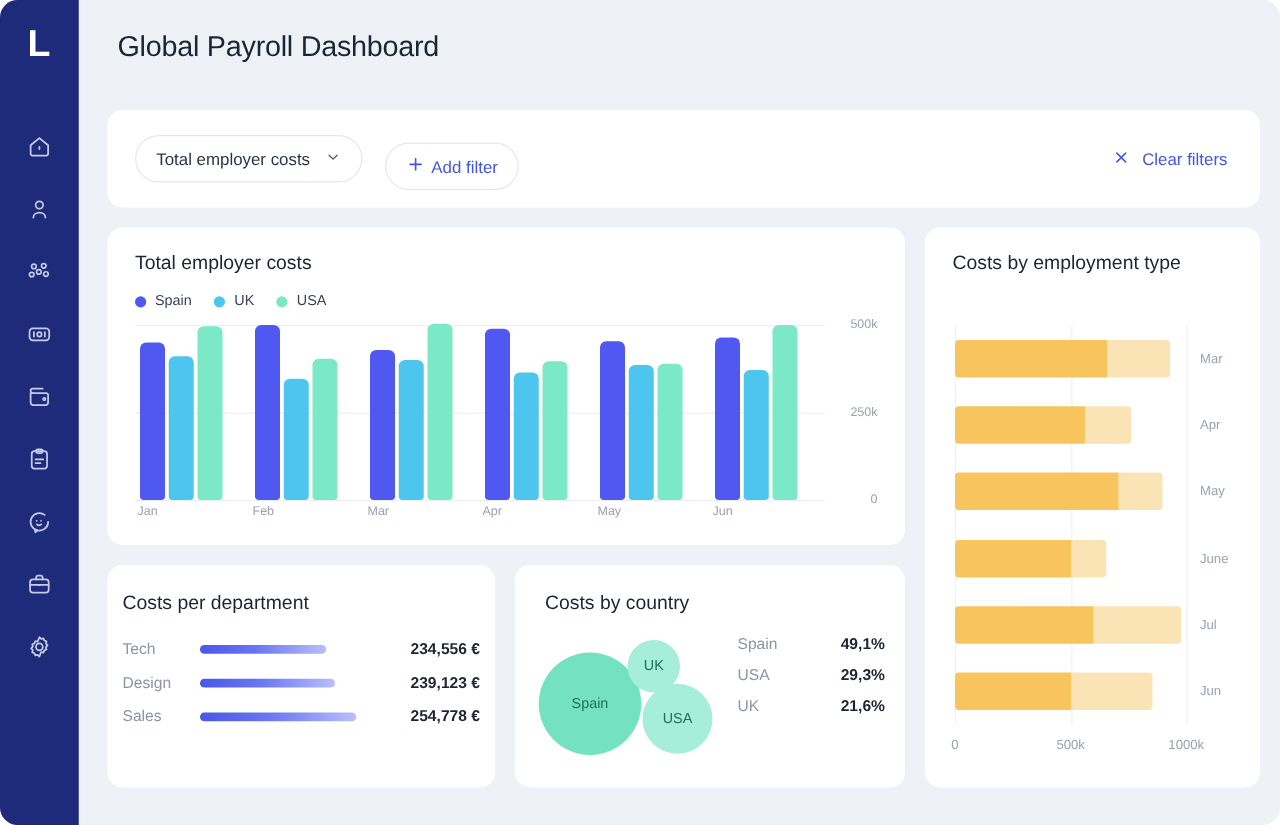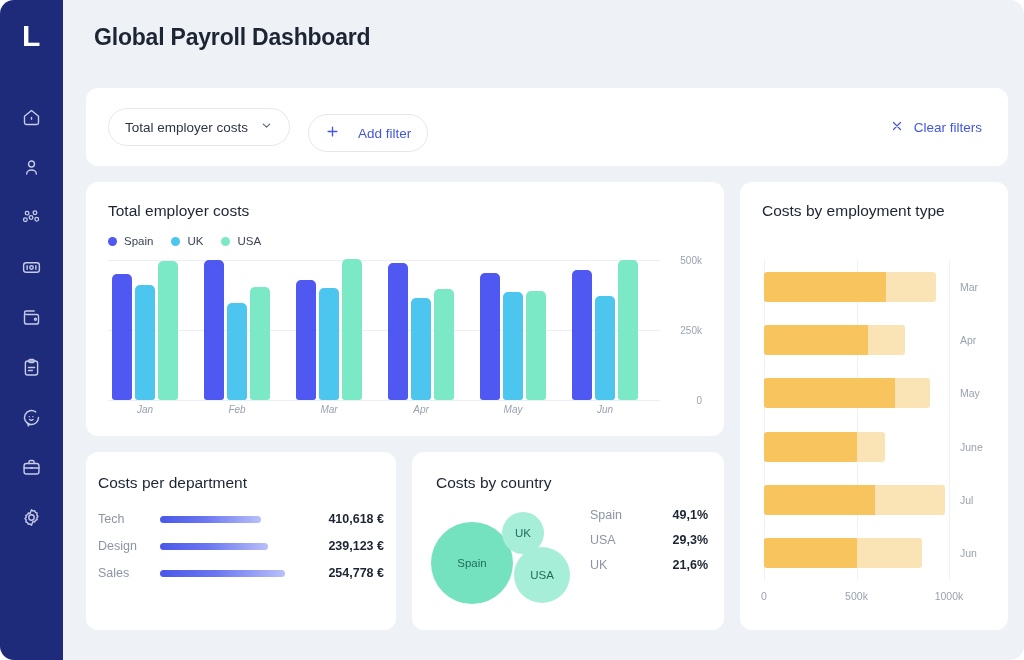"Global Payroll Dashboard" #page-title { font-weight: 700 -> 400 }
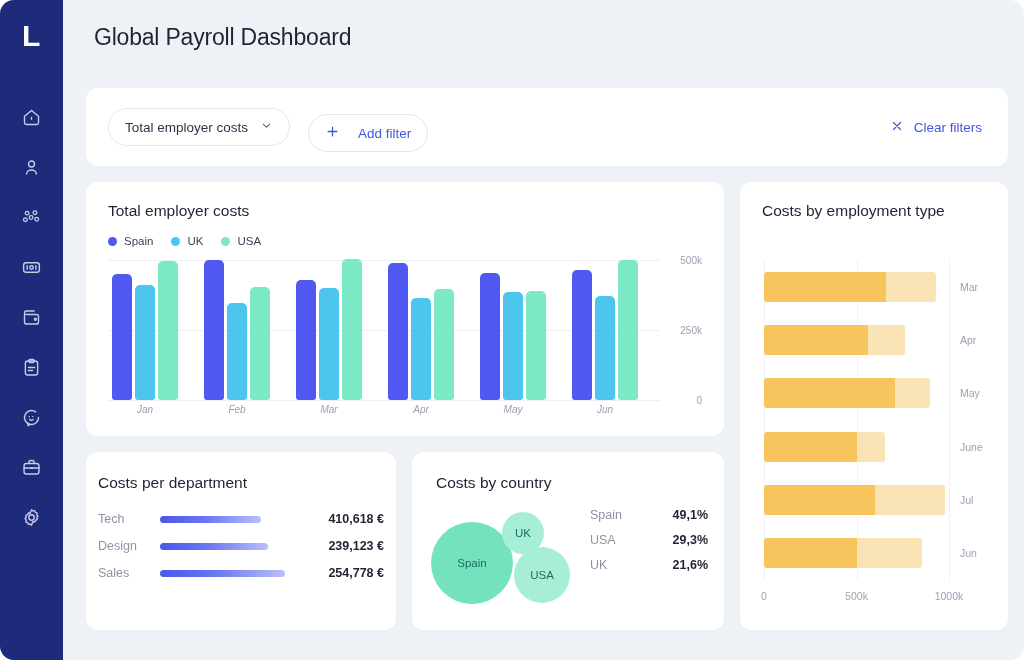"Add filter" .pill.addfilter { gap: 18px -> 5px }
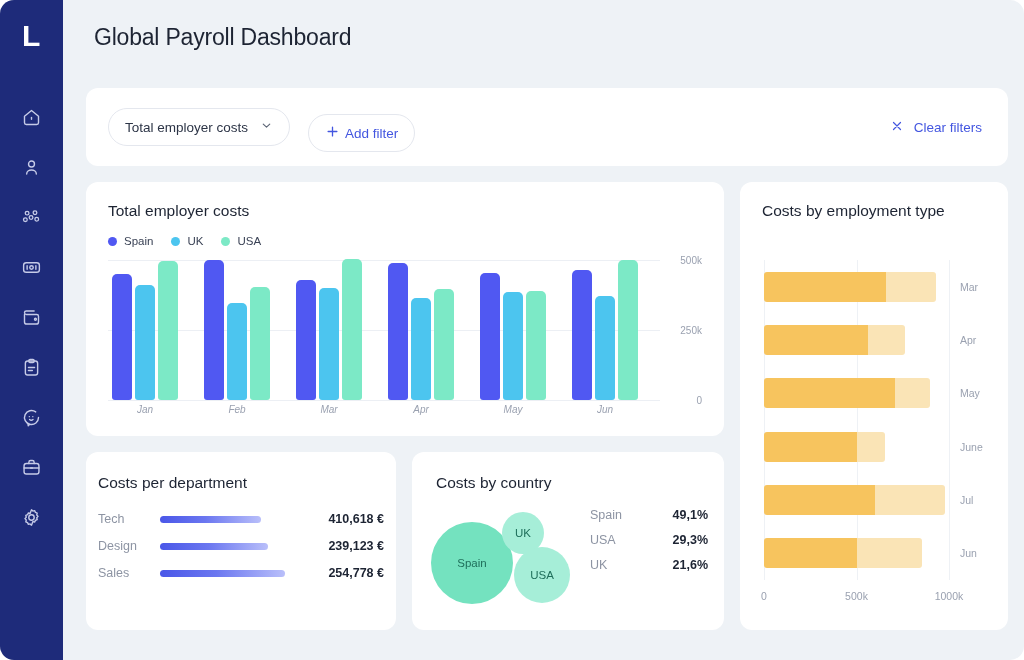"Jan" .vmonth { font-style: italic -> none; text-align: center -> left }
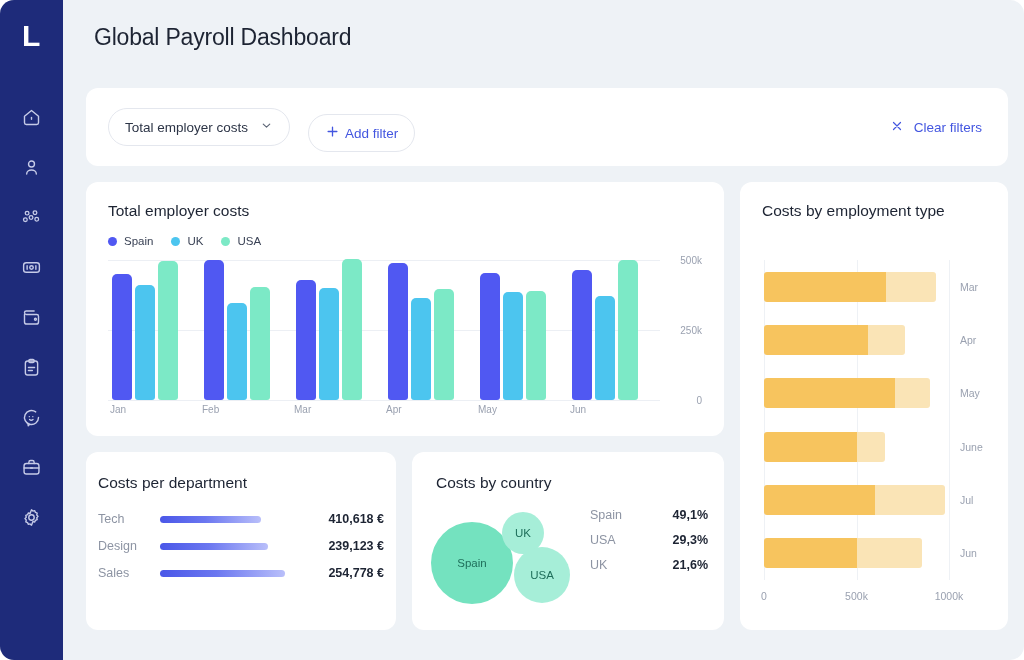"410,618 €" div.dept-val { text: 410,618 -> 234,556 }
